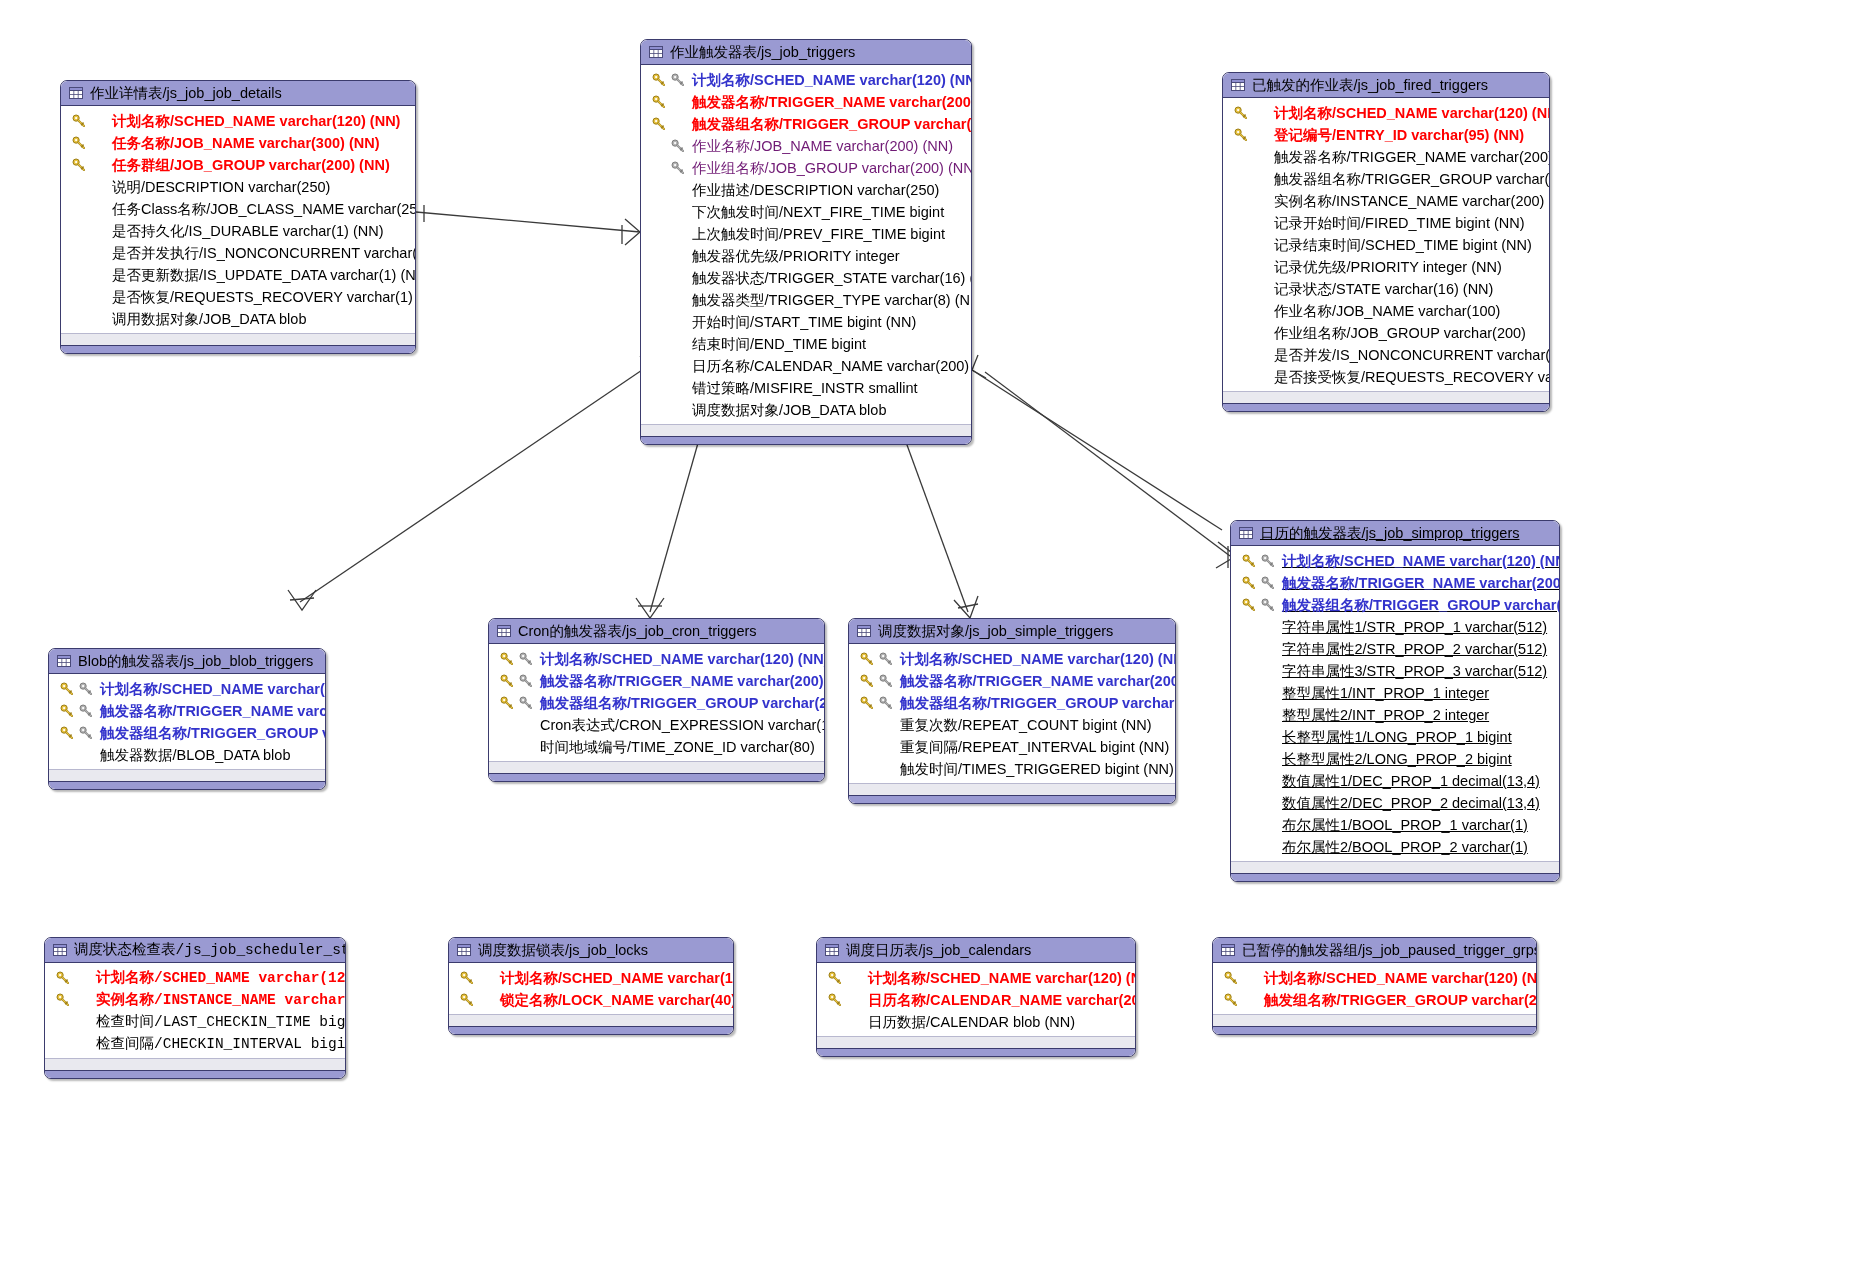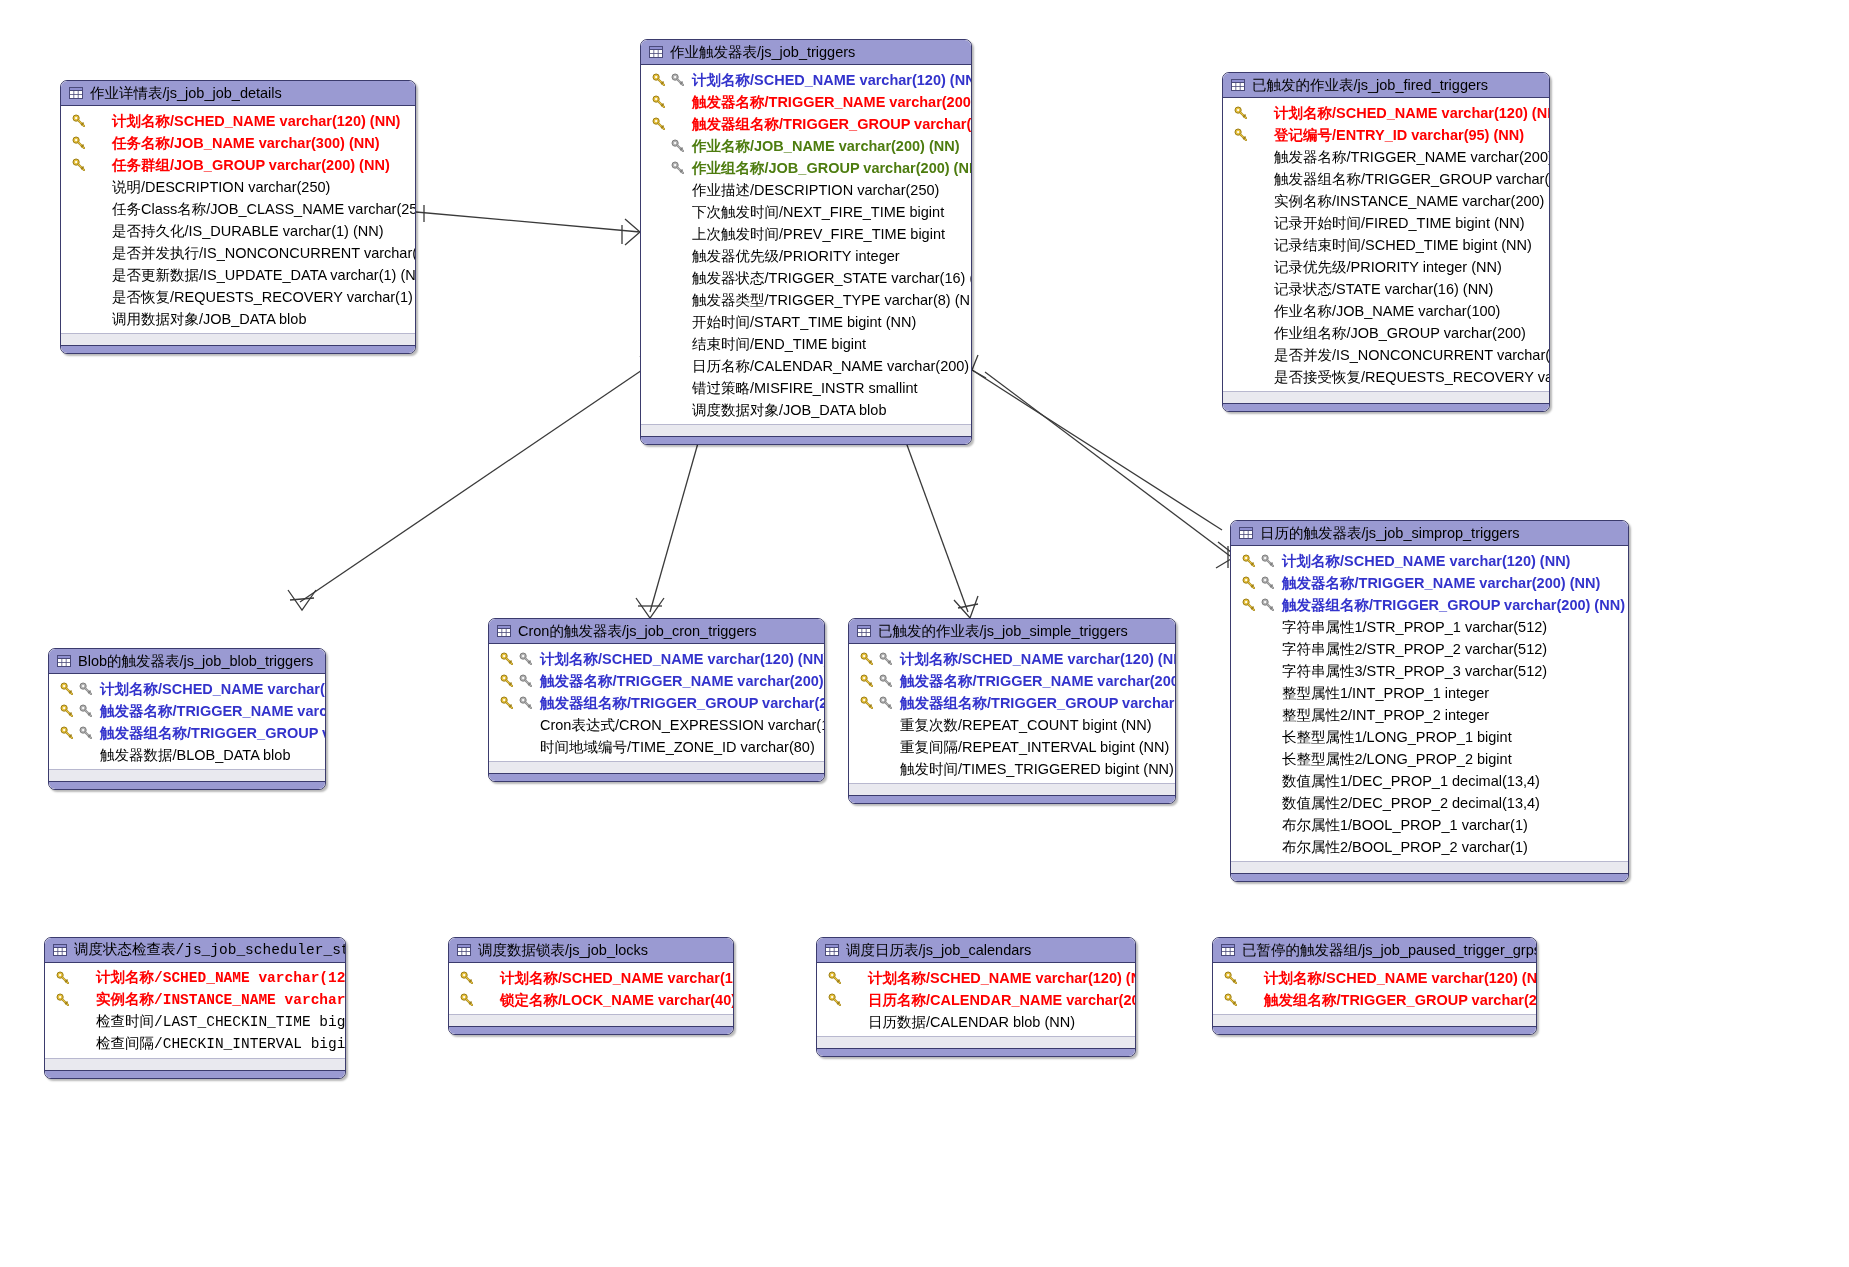"作业名称/JOB_NAME varchar(200) (NN)" .c-green { color: #4d7c0f -> #701a75; font-weight: bold -> normal }
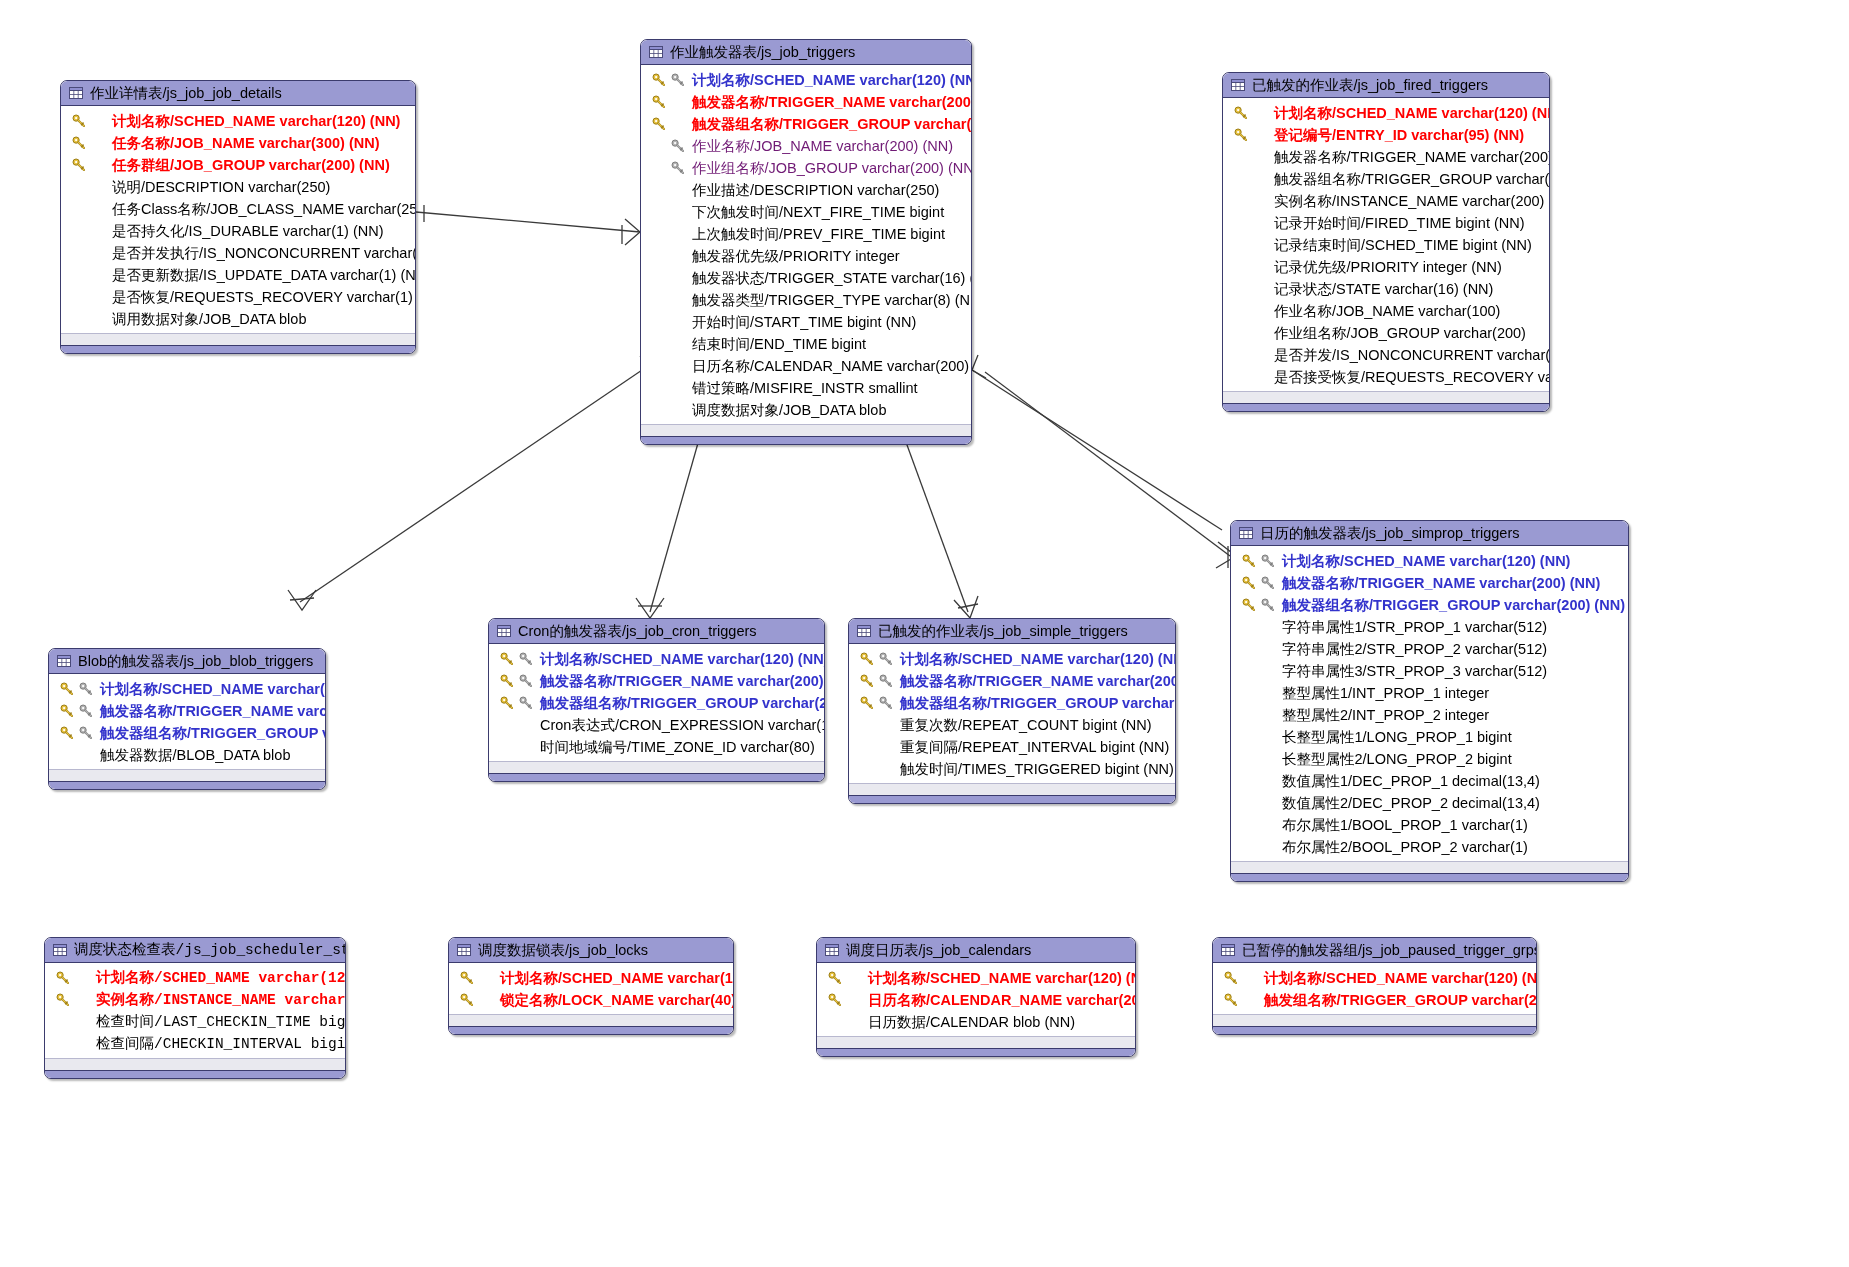"日历的触发器表/js_job_simprop_triggers" div.entity { text-decoration: none -> underline; width: 399px -> 330px }
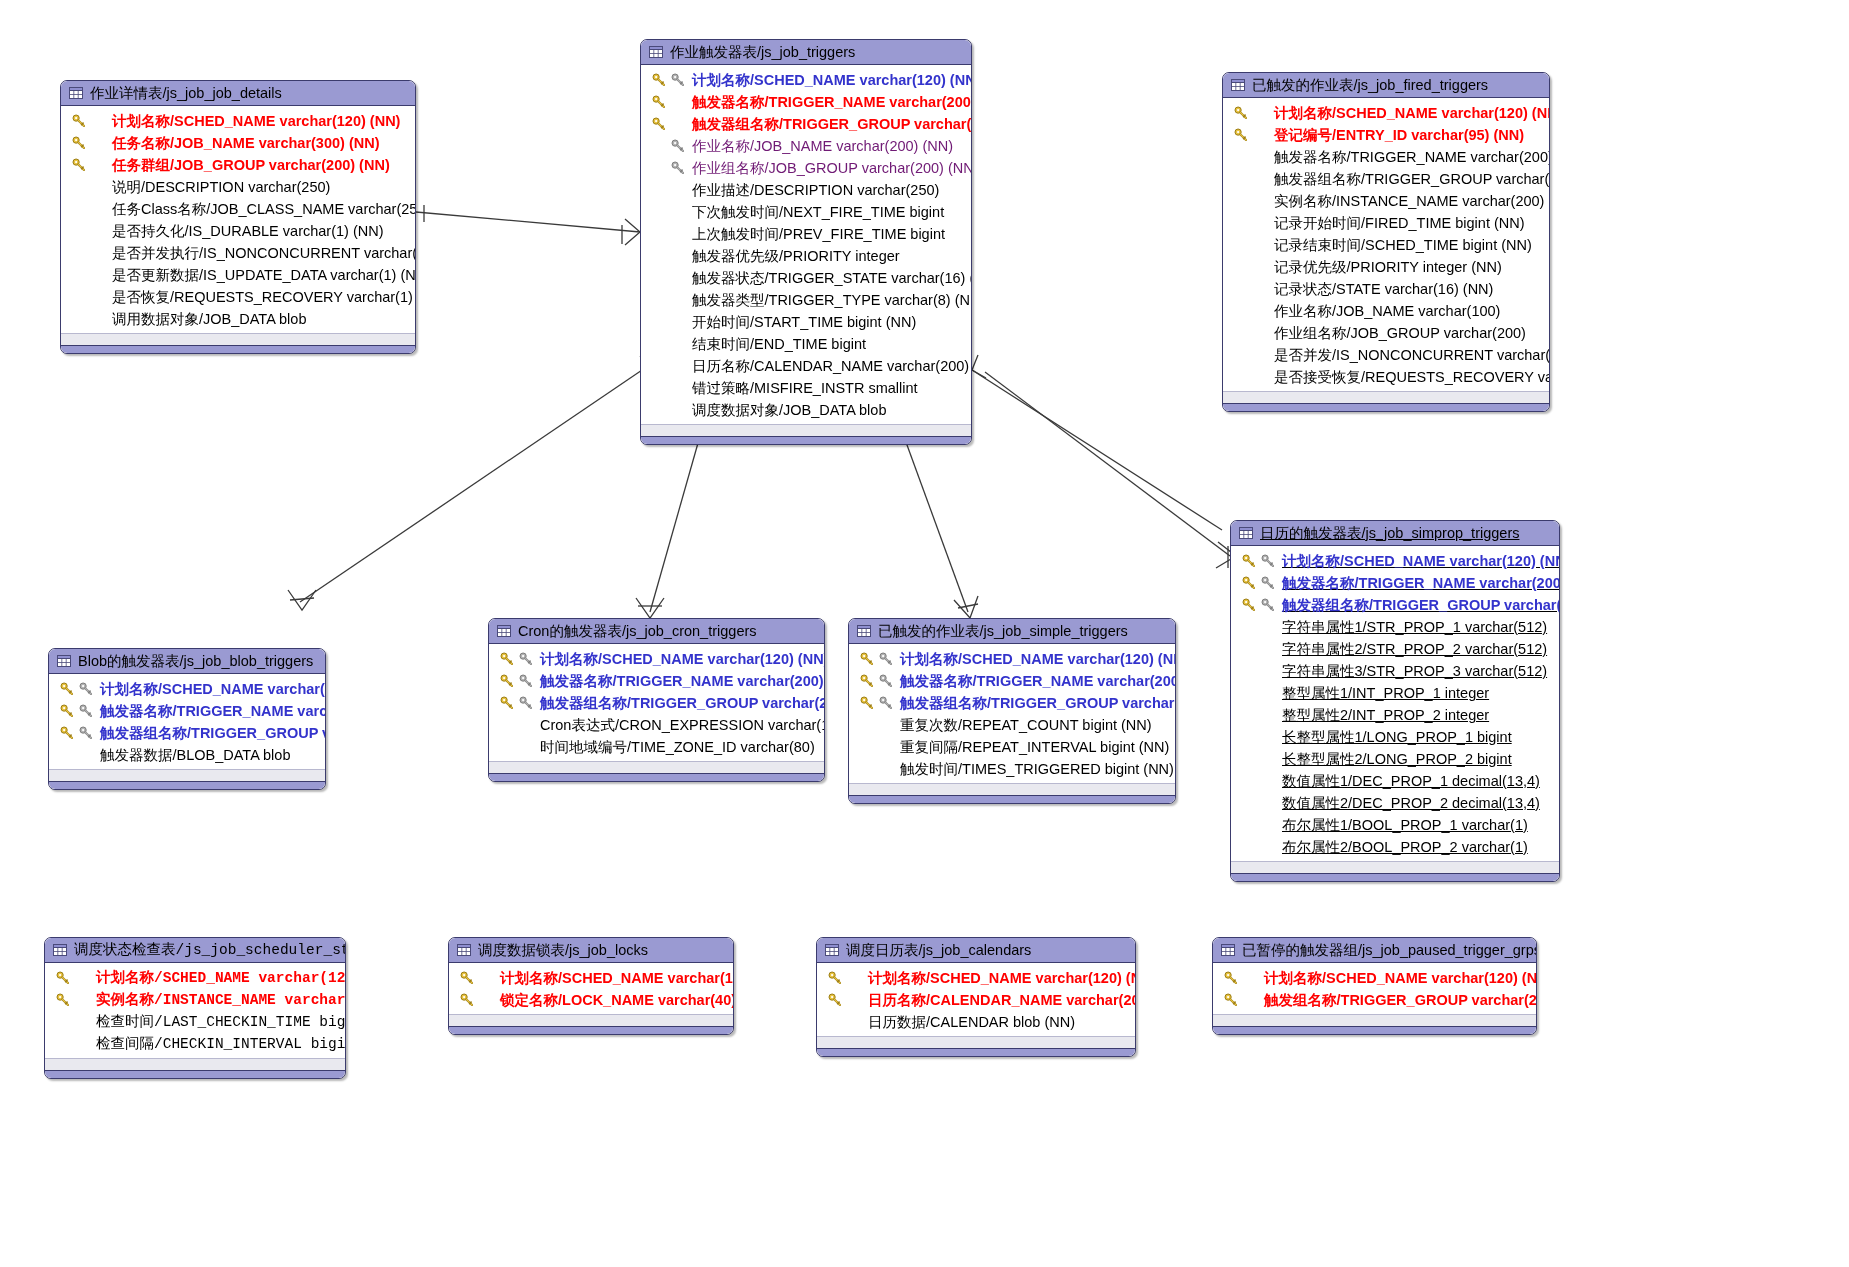"已触发的作业表/js_job_simple_triggers" span.entity-title { text: 已触发的作业表/js -> 调度数据对象/js }
